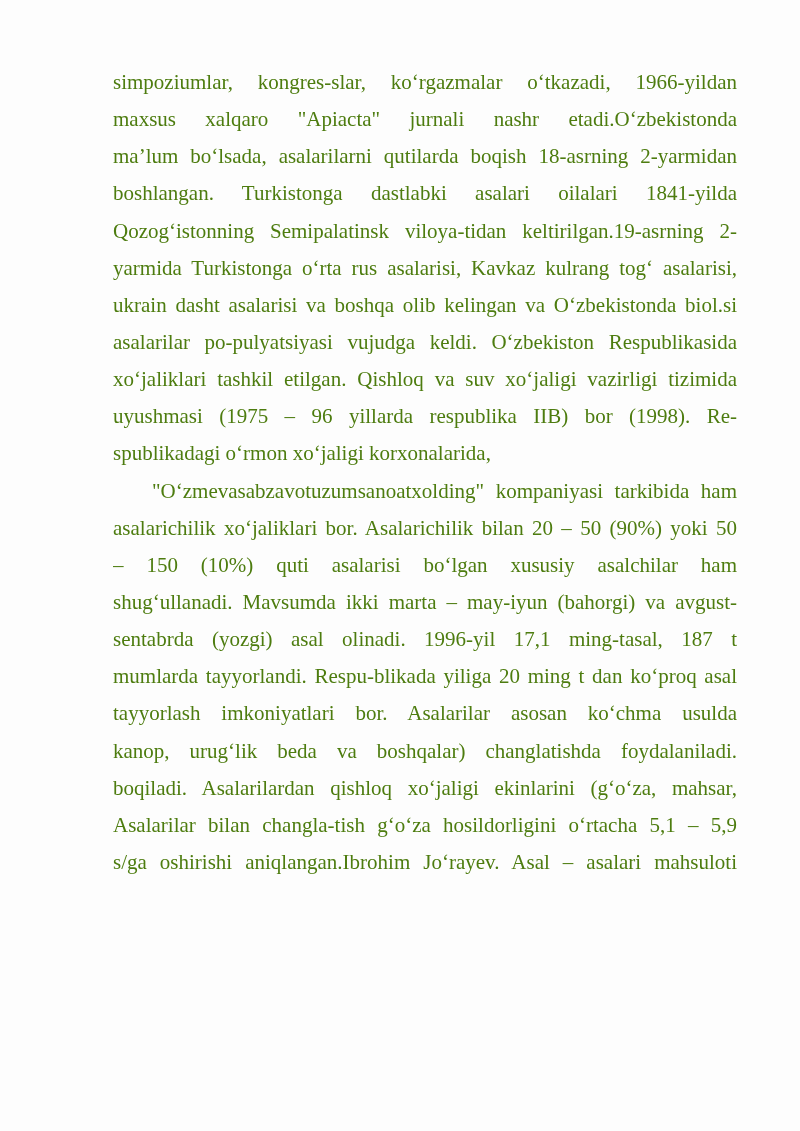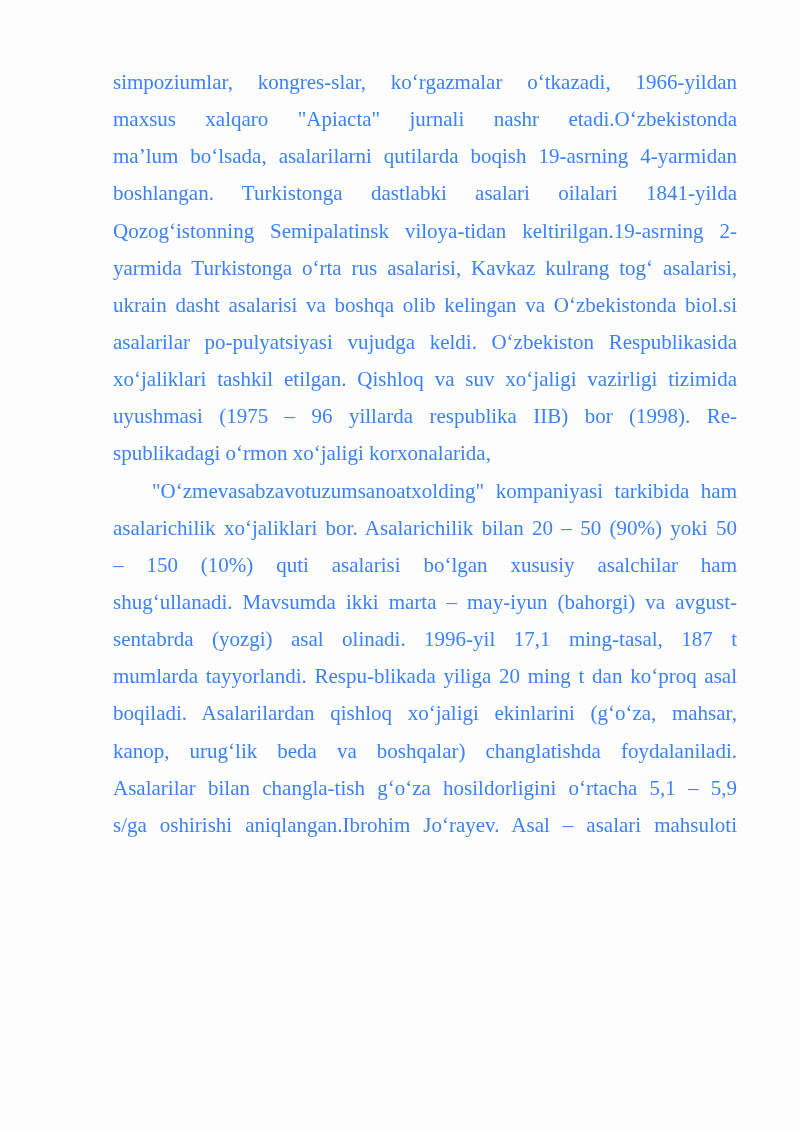"simpoziumlar, kongres-slar, ko‘rgazmalar" .page { color: #3b82f6 -> #4d7c0f }
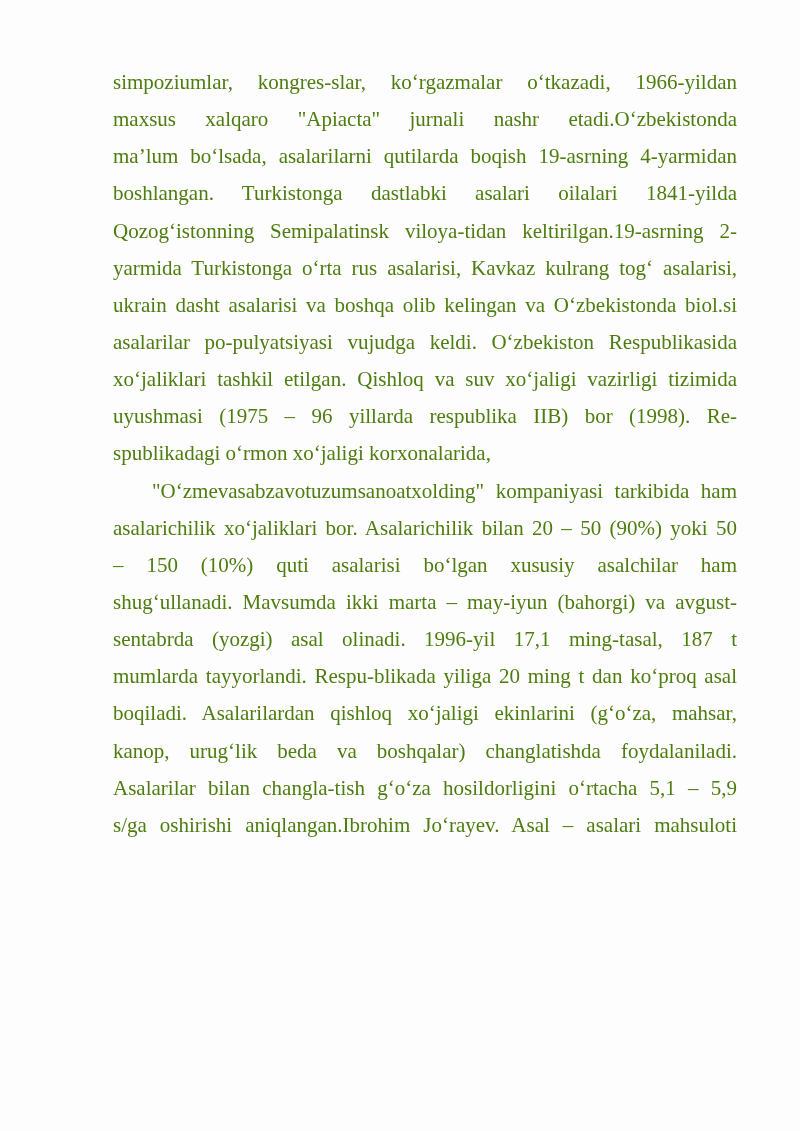"ma’lum bo‘lsada, asalarilarni qutilarda" div.ln { text: 19-asrning 4-yarmidan -> 18-asrning 2-yarmidan }
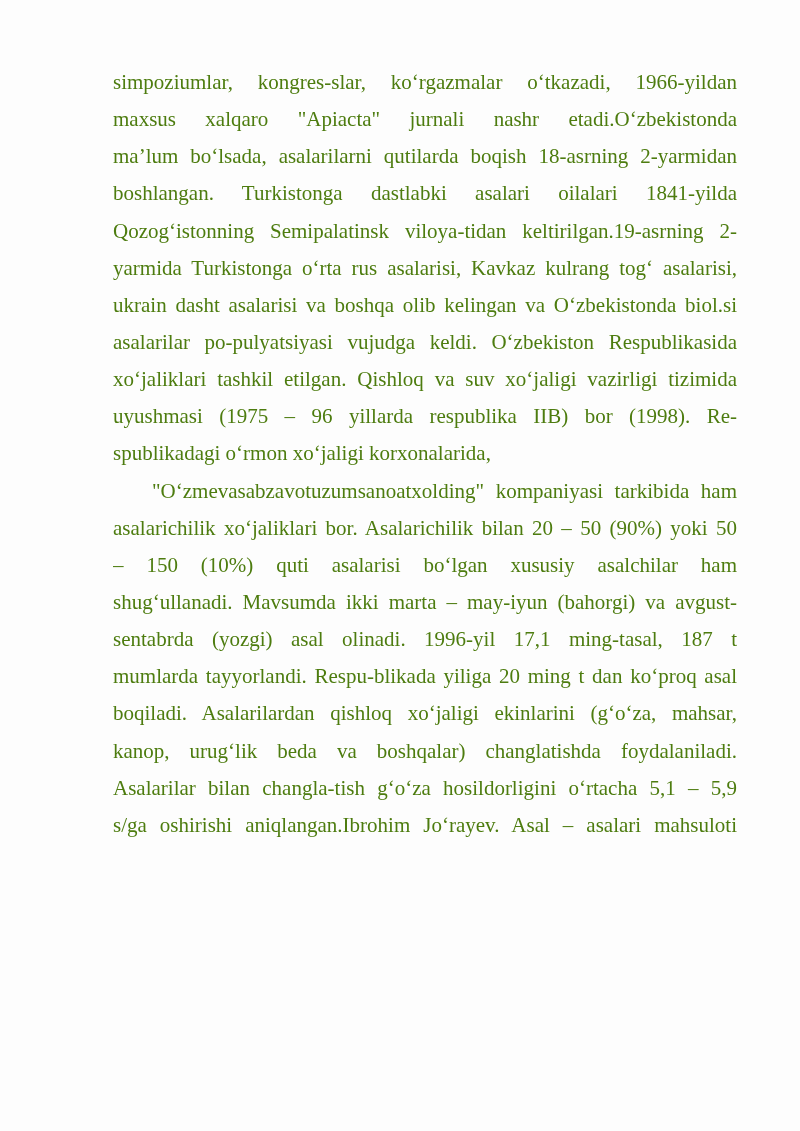"tayyorlash imkoniyatlari bor. Asalarilar" div.ln { html: none -> <div>tayyorlash imkoniyatlari bor. Asalarilar asosan ko‘chma usulda</div> }
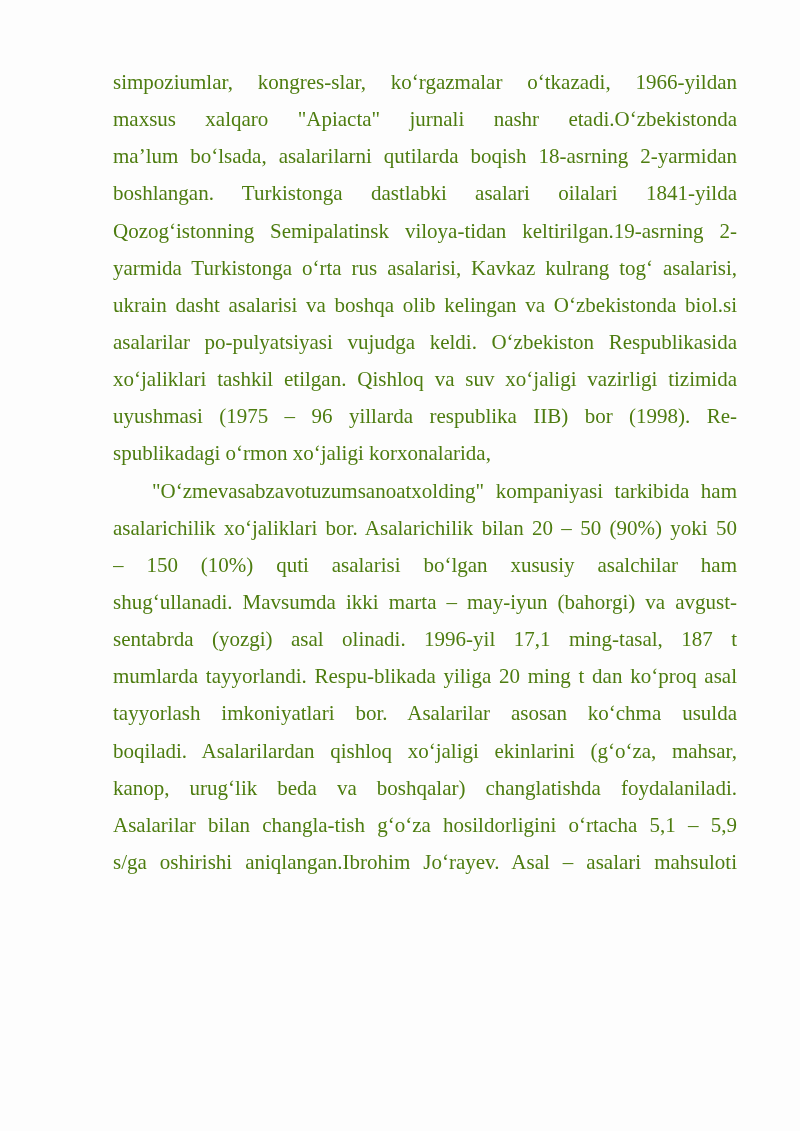"boqiladi. Asalarilardan qishloq" div.ln { order: before "kanop, urug‘lik beda va boshqalar)" -> after "kanop, urug‘lik beda va boshqalar)" }
